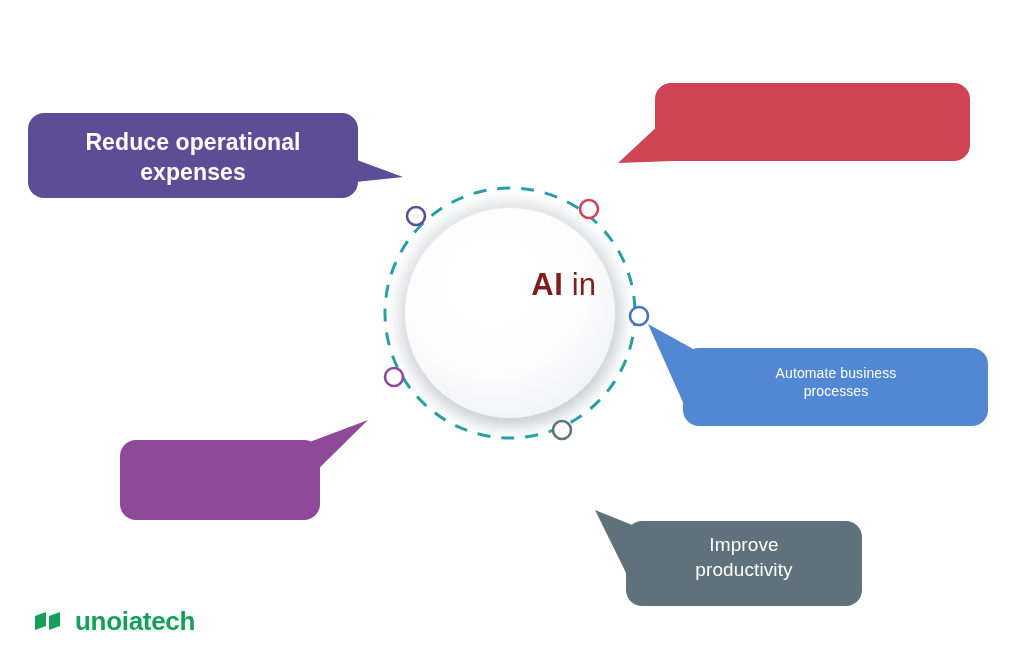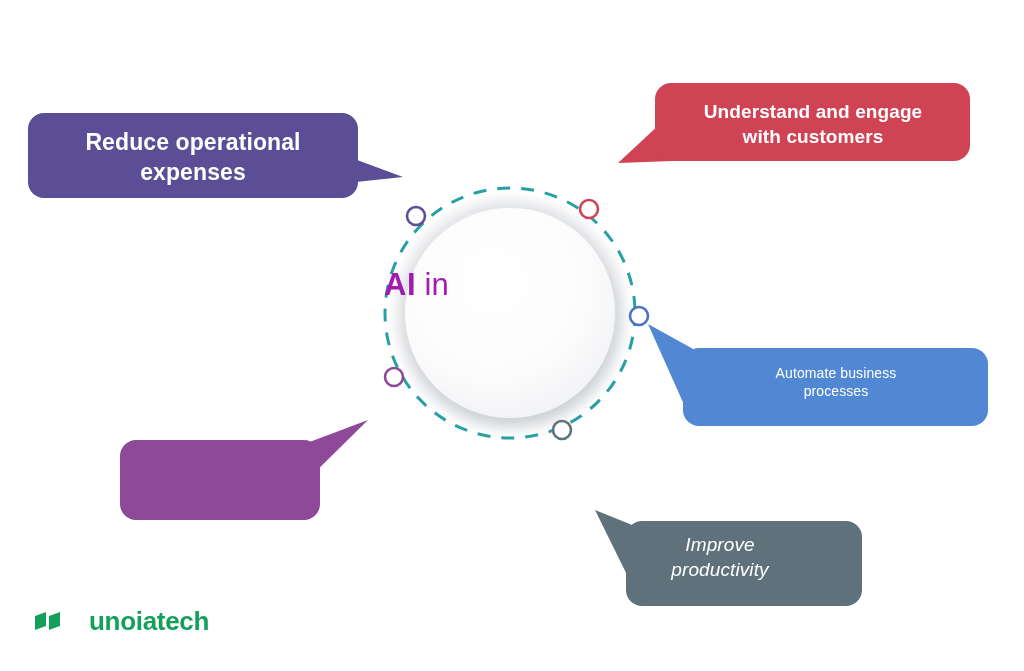"Understand and engage" div.callout-text { html: <div>Understand and engage with customers</div> -> none }
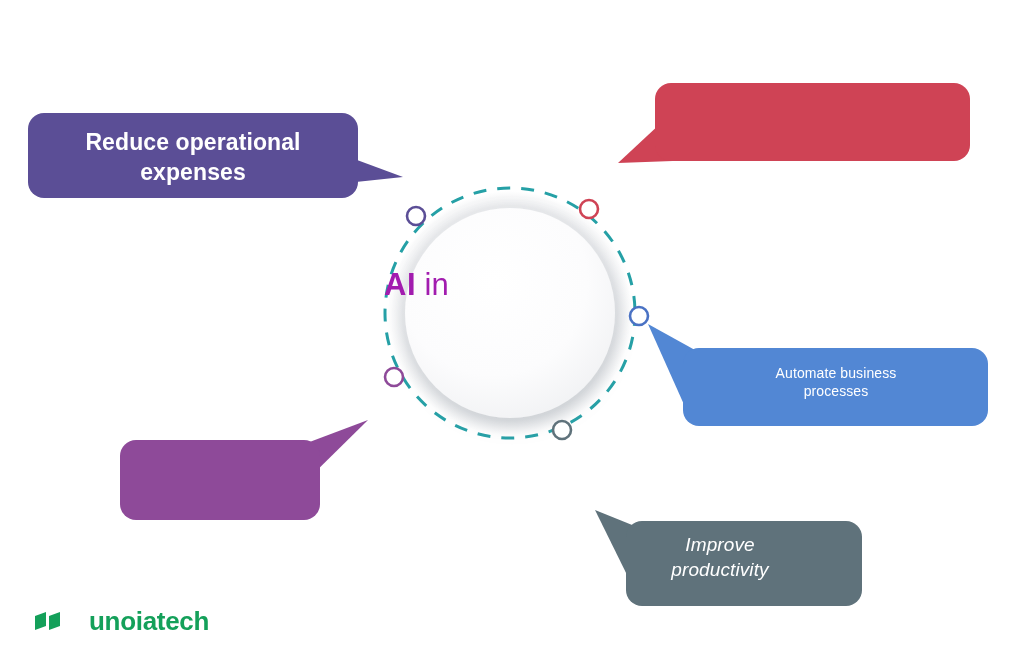"AI in" #center-hub-text { color: #a21caf -> #7f1d1d; left: 384px -> 376px; text-align: left -> right }
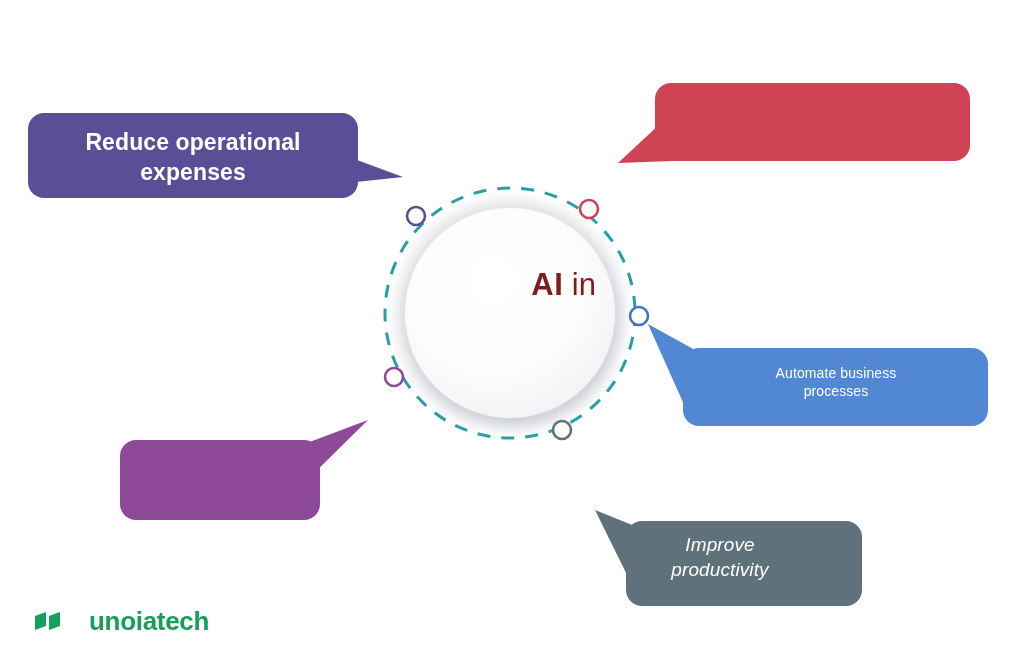"Improve" #callout-text-improve-productivity { font-style: italic -> none; left: 604px -> 628px }
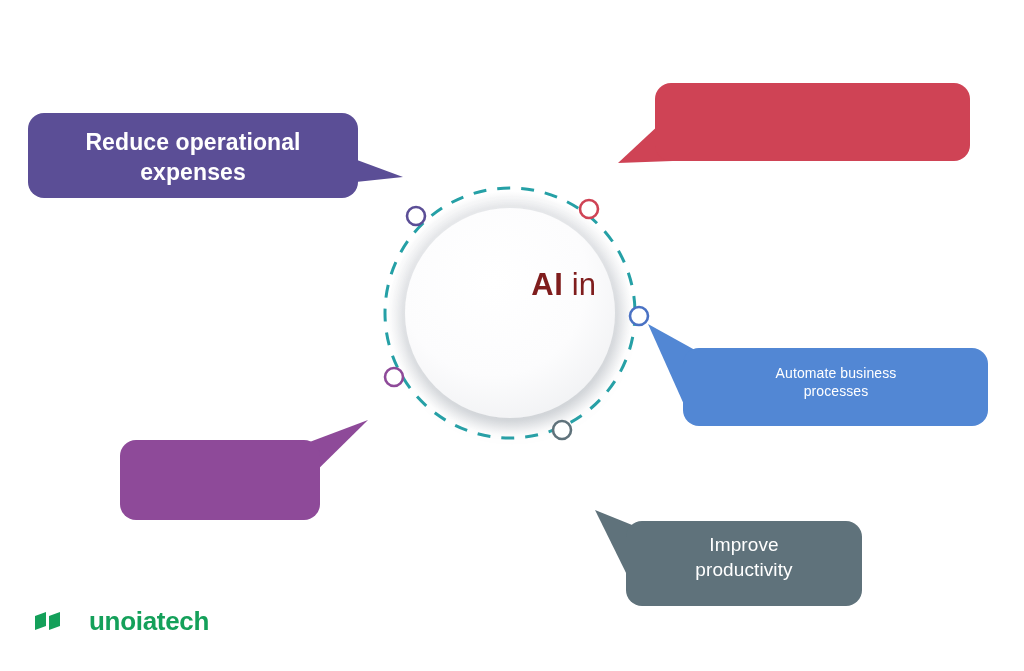"unoiatech" #brand-logo { gap: 25px -> 11px }
